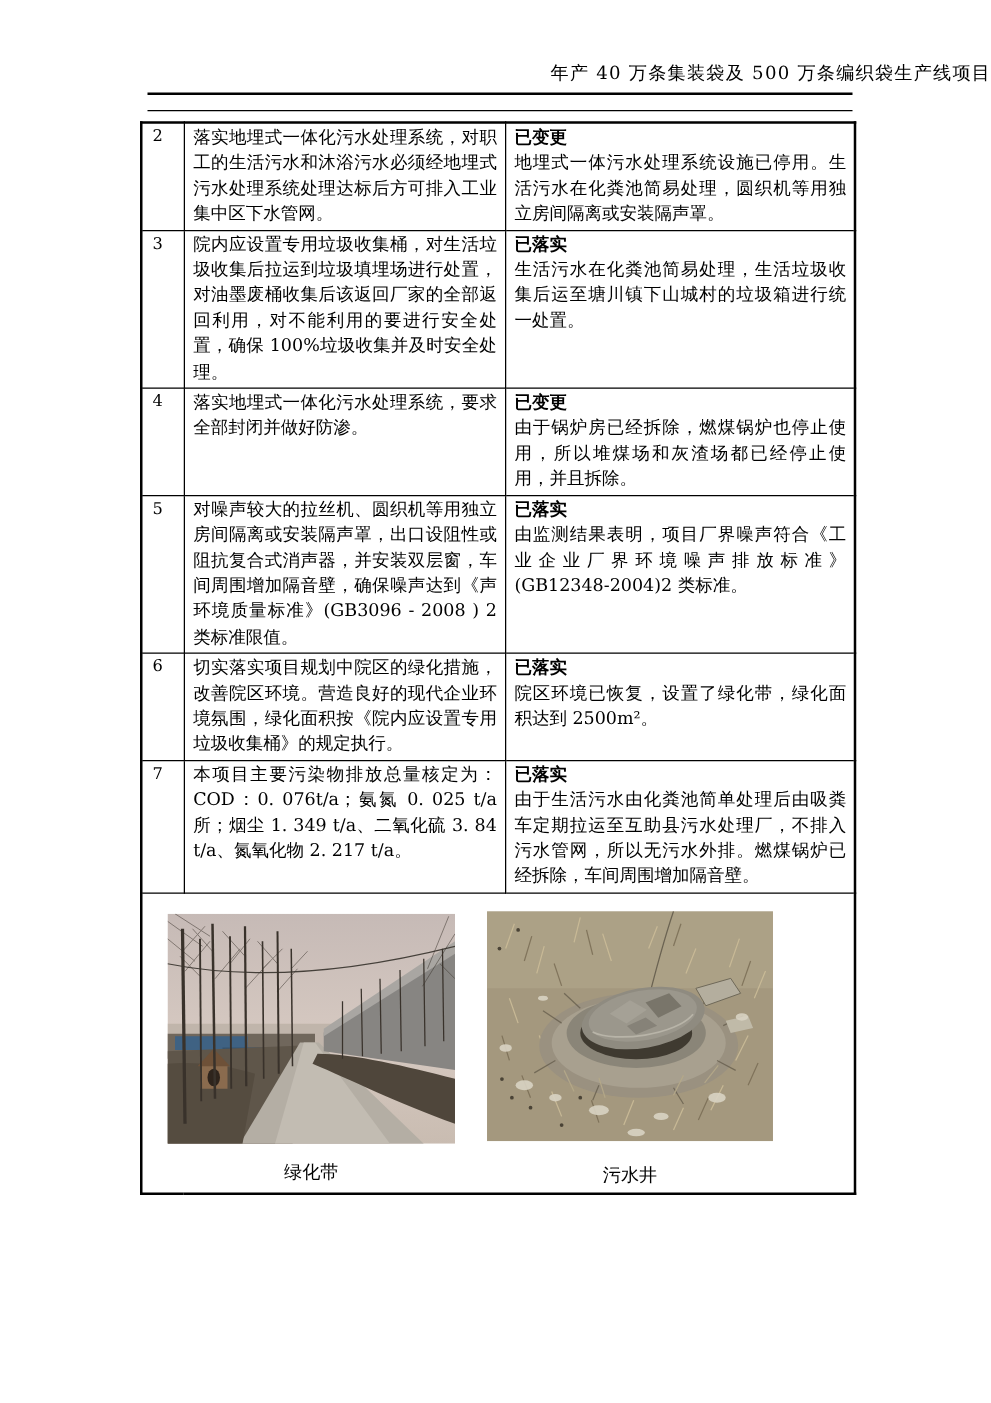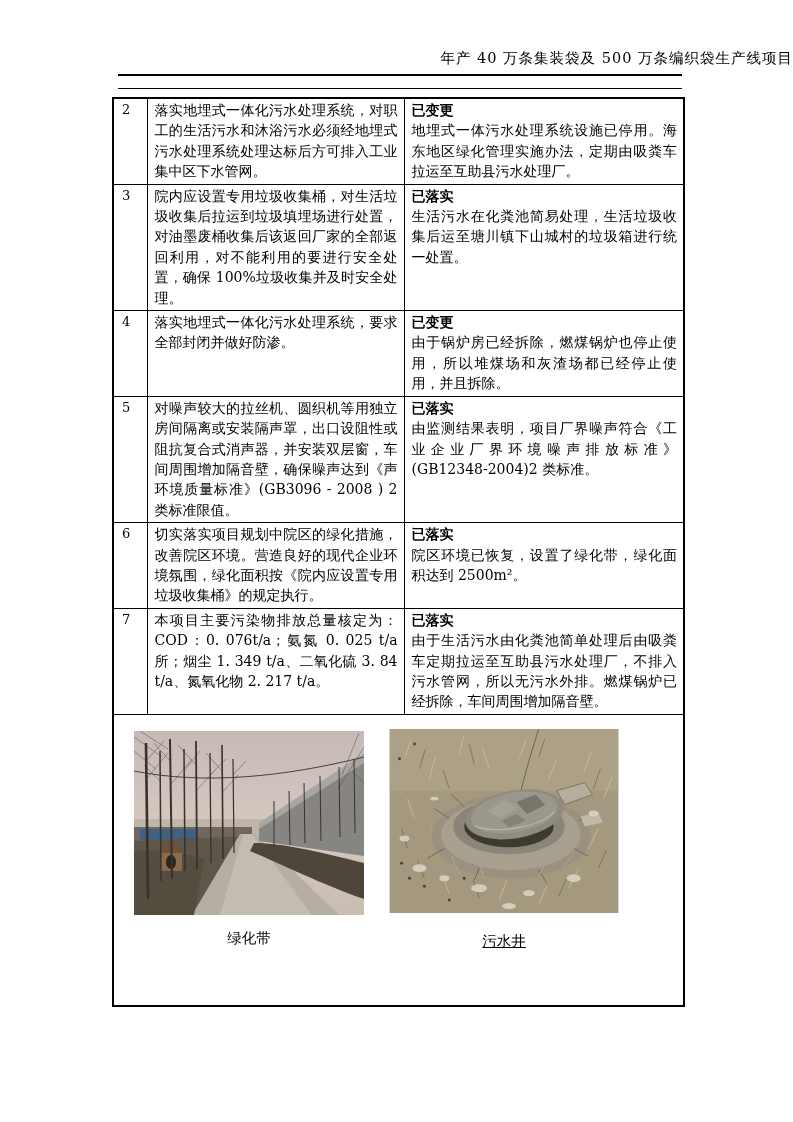"地埋式一体污水处理系统设施已停用。海东地区绿化管理实施办法，定期由吸粪车拉运至互" div.impl-text { text: 海东地区绿化管理实施办法，定期由吸粪车拉运至互助县污水处理厂 -> 生活污水在化粪池简易处理，圆织机等用独立房间隔离或安装隔声罩 }
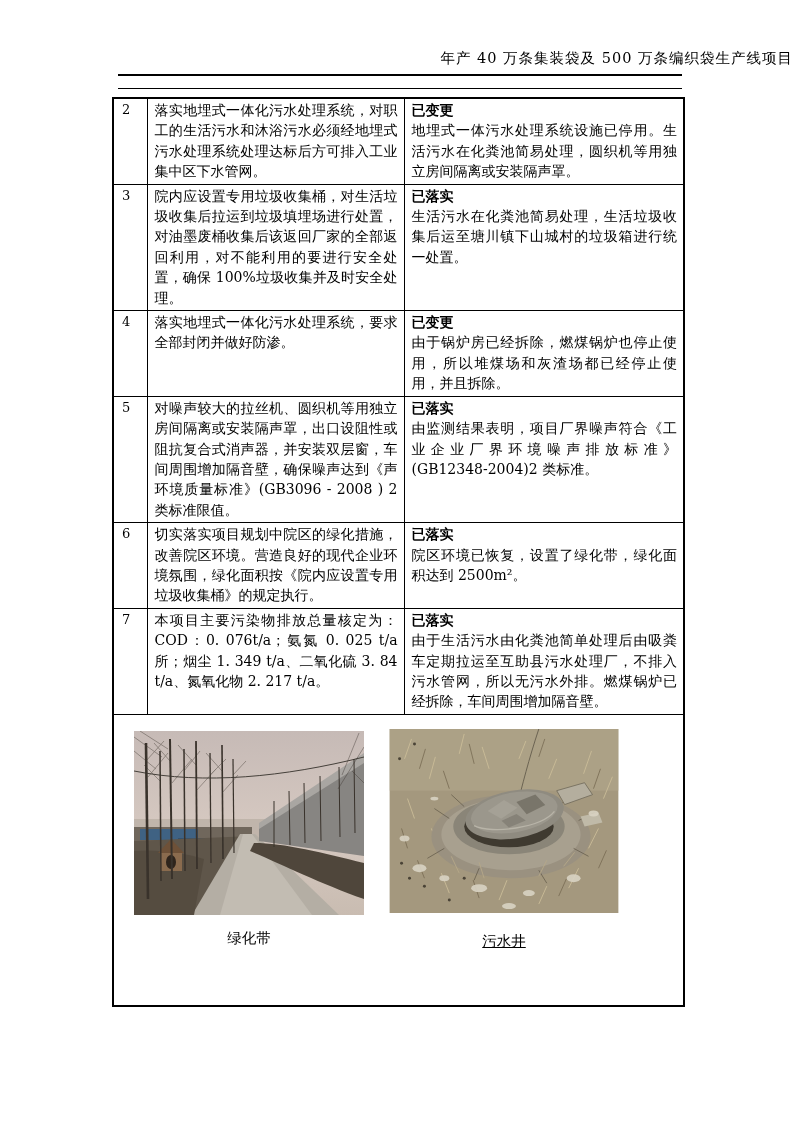"绿化带" td.photos-cell { height: 292px -> 241px }
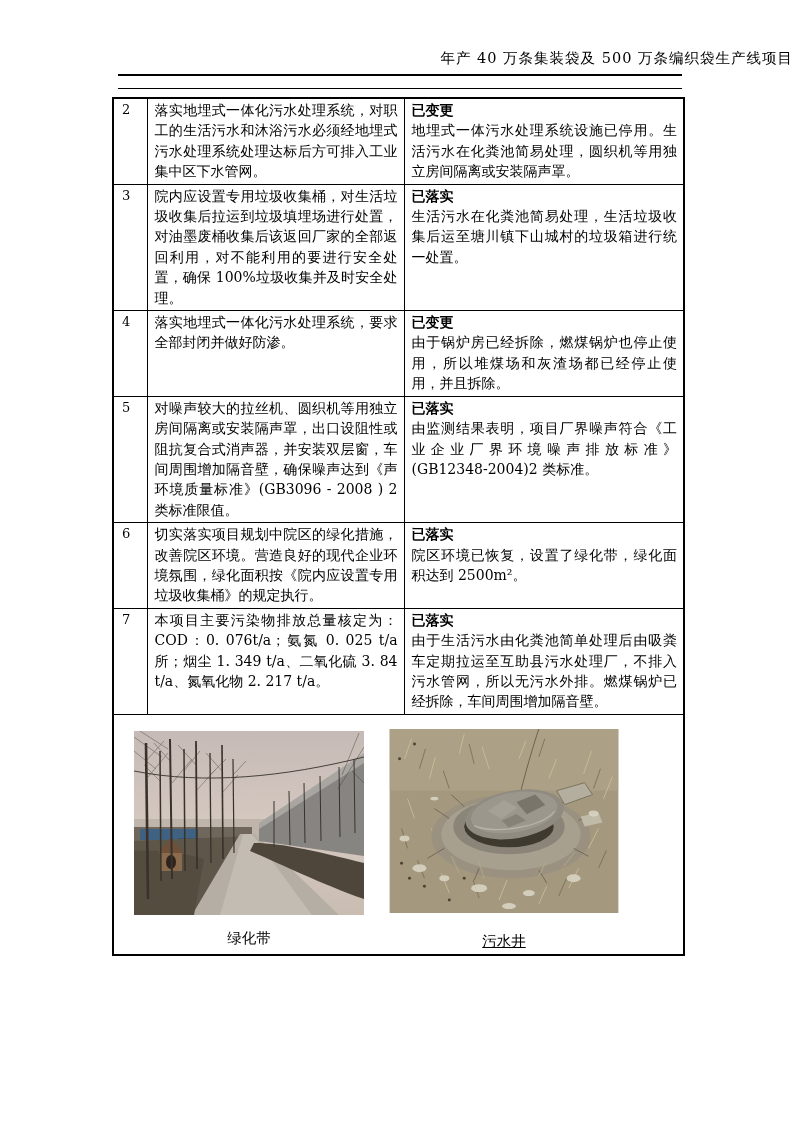"污水井" .figure.right-fig .caption { text-decoration: underline -> none }
